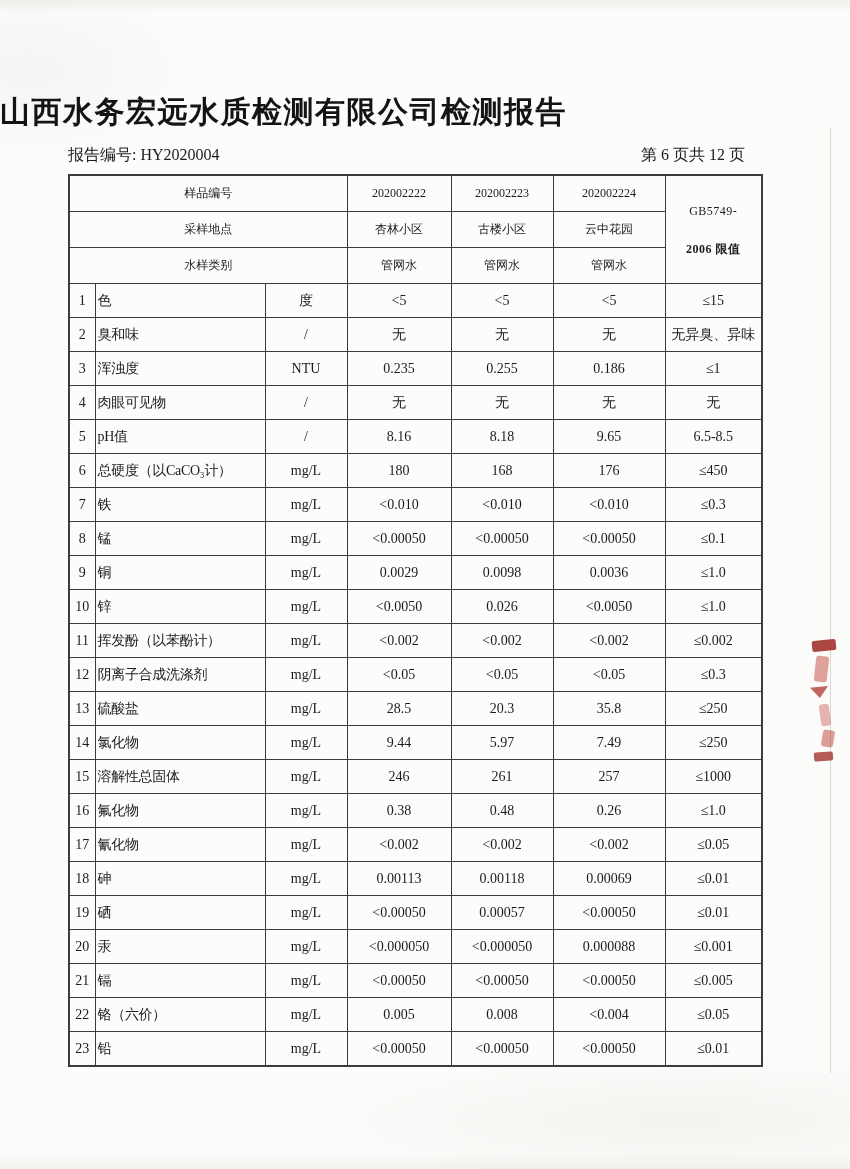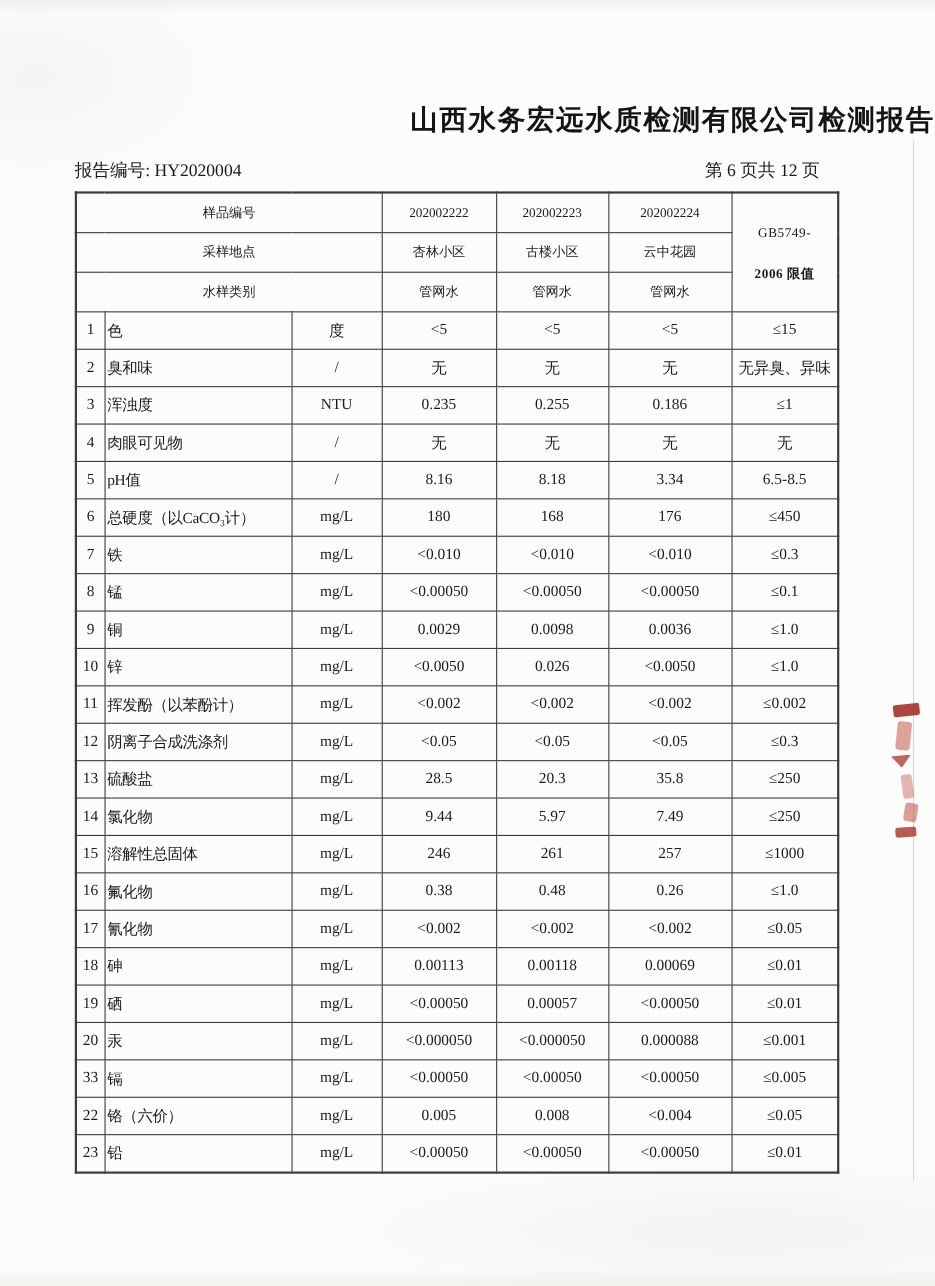"山西水务宏远水质检测有限公司检测报告" .title { font-size: 25px -> 30px; text-align: right -> left }
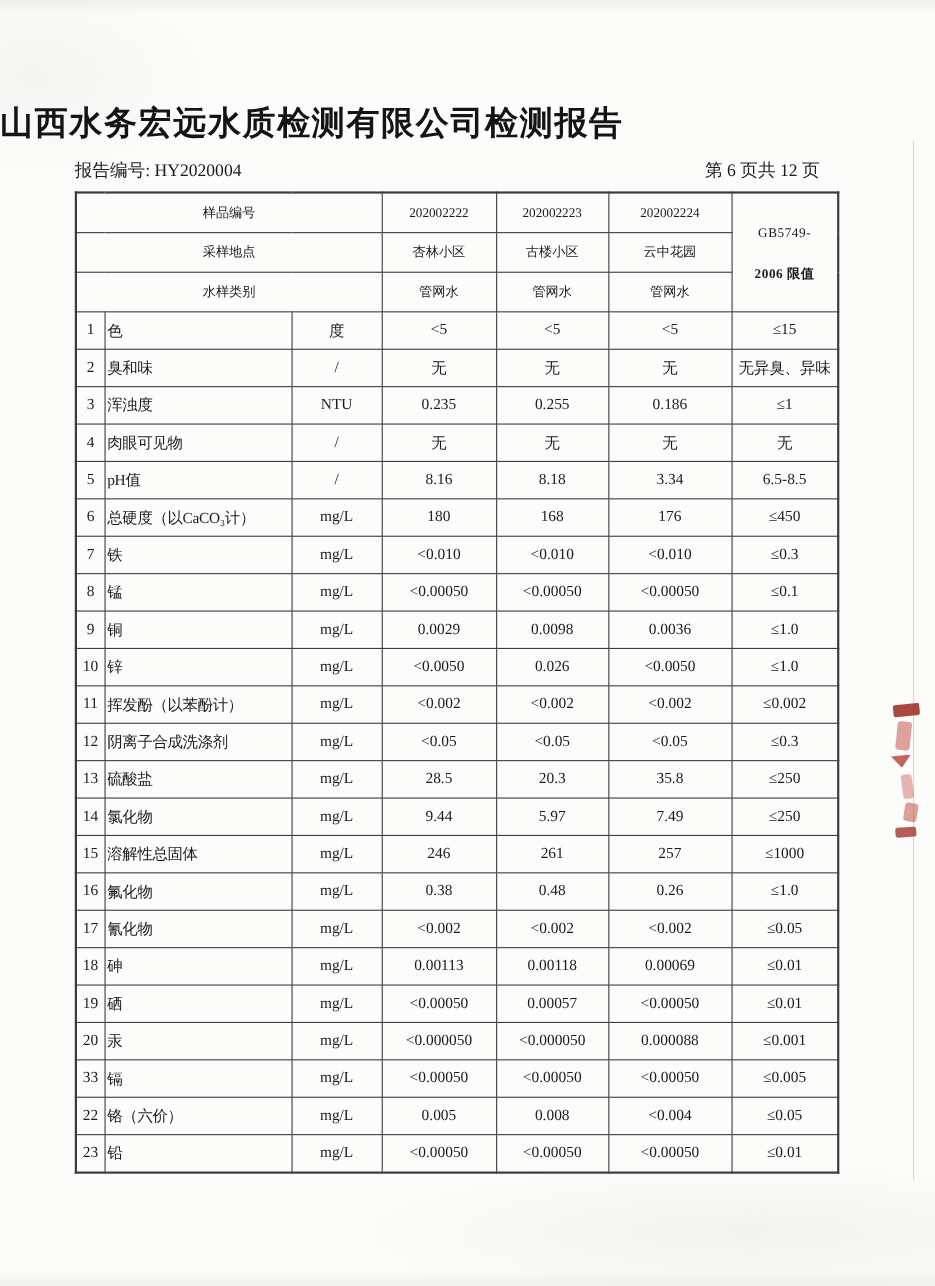"3.34" td.c-val { text: 3.34 -> 9.65 }
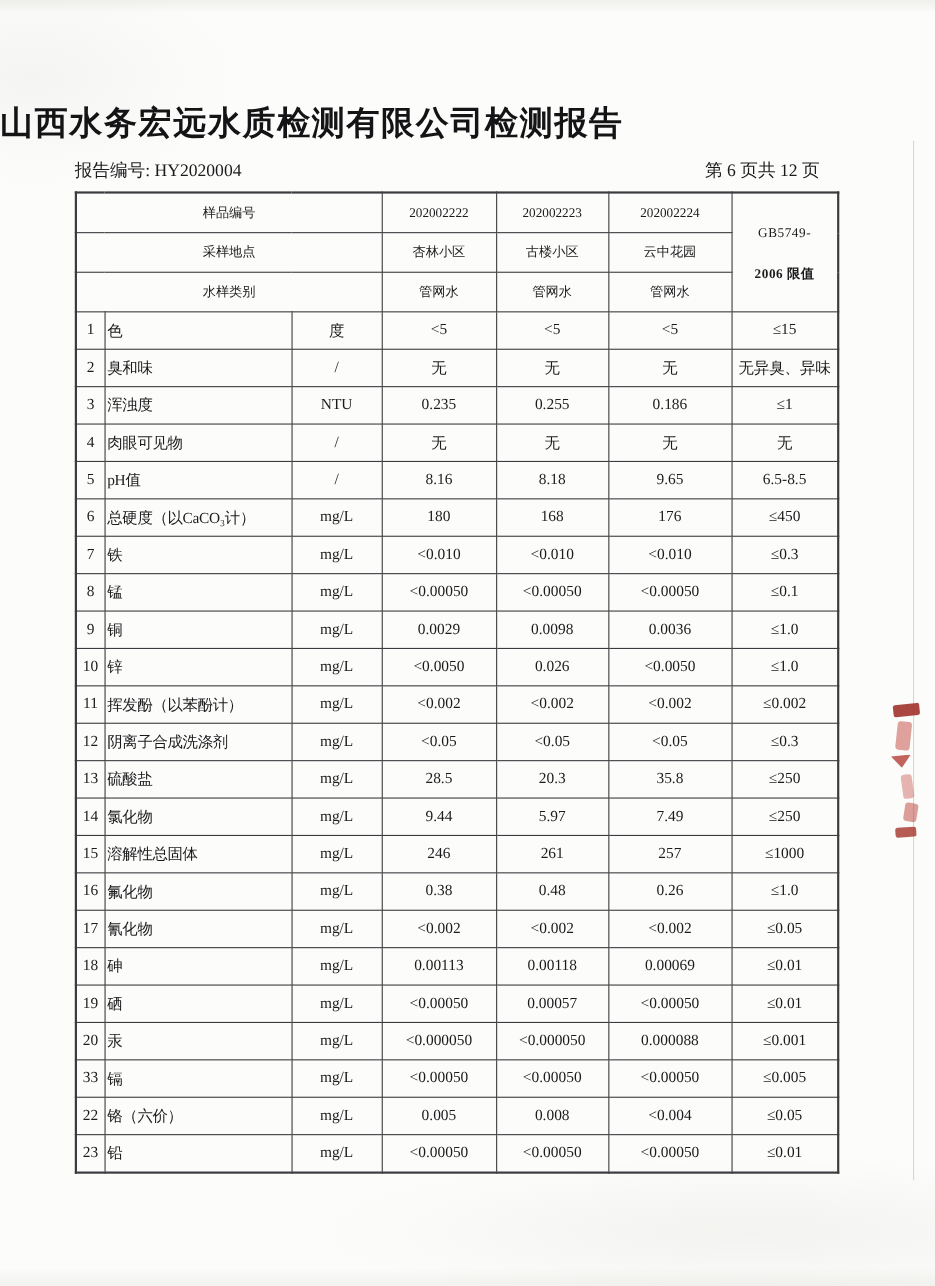"33" td.c-no { text: 33 -> 21 }
